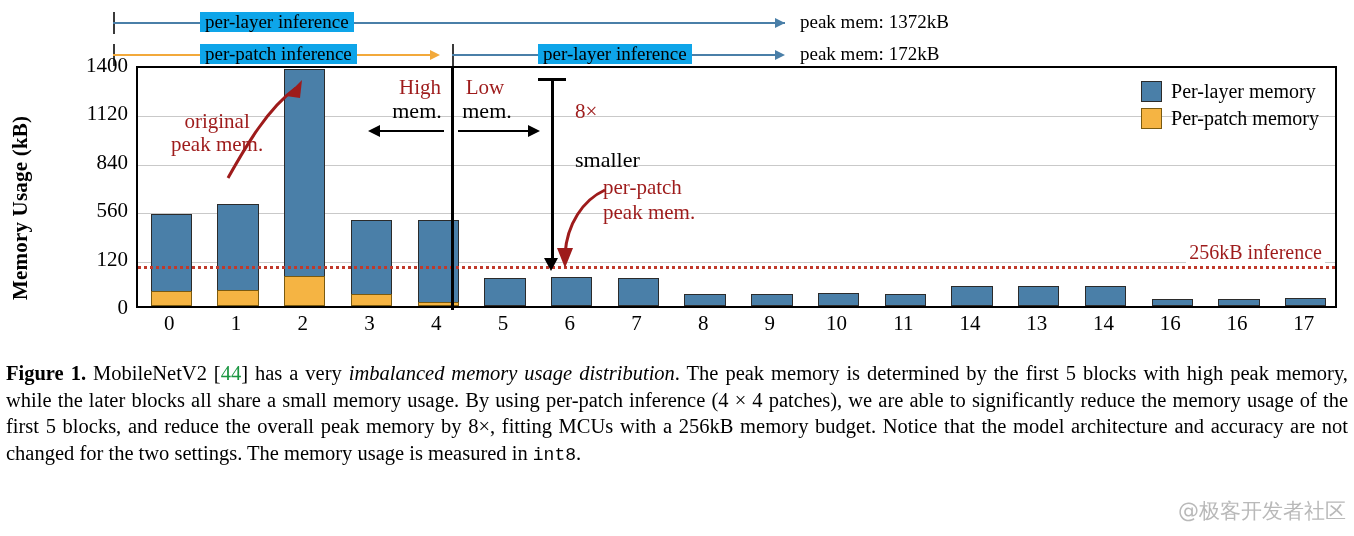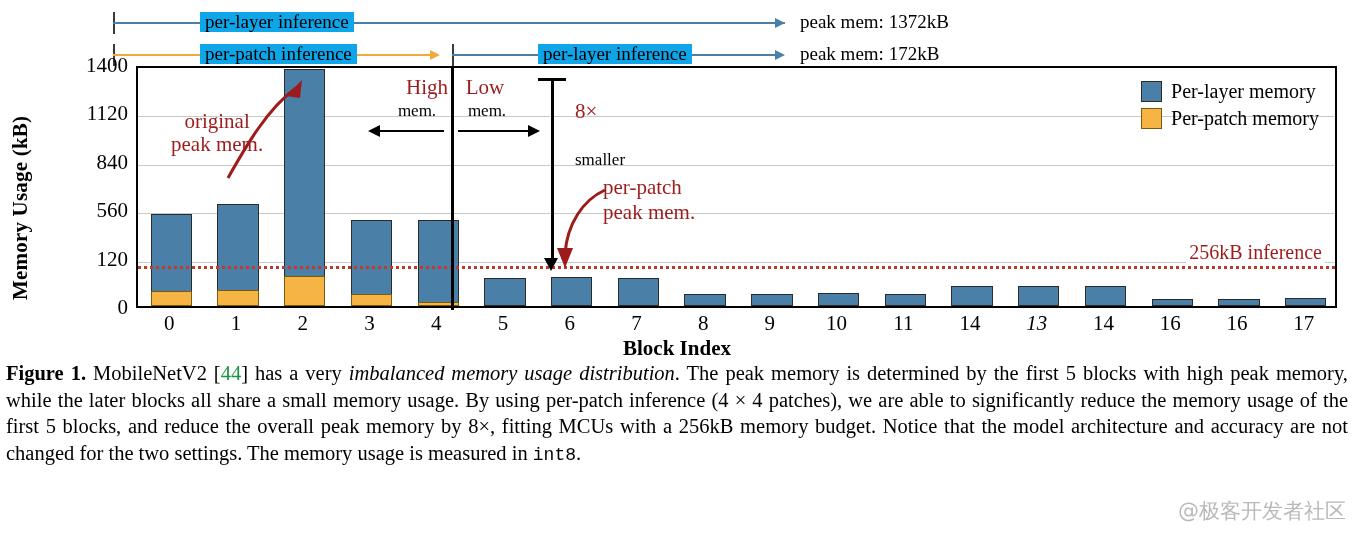"High" div.redtxt { text-align: right -> center }
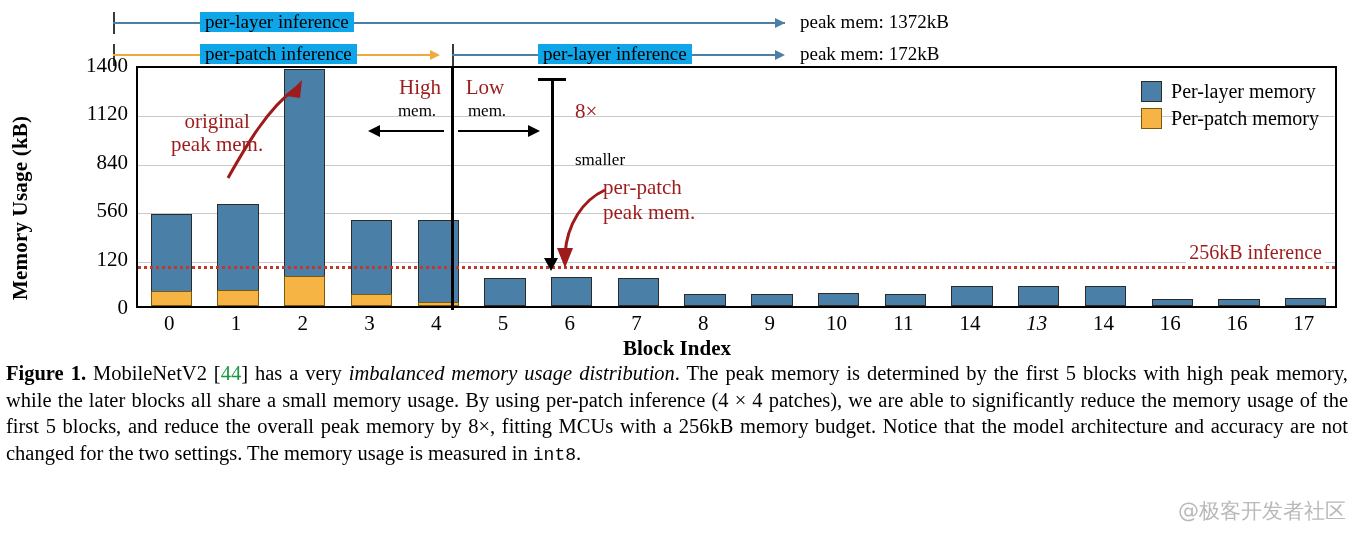"mem." .blktxt { font-size: 17px -> 22px }
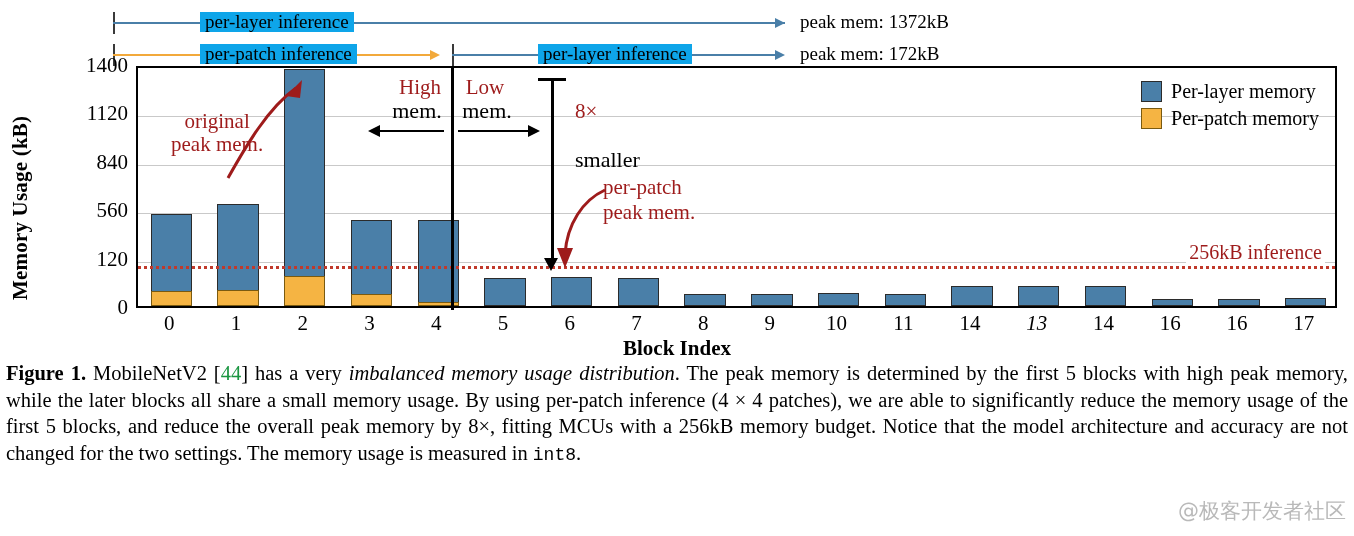"13" div.xlab { font-style: italic -> none }
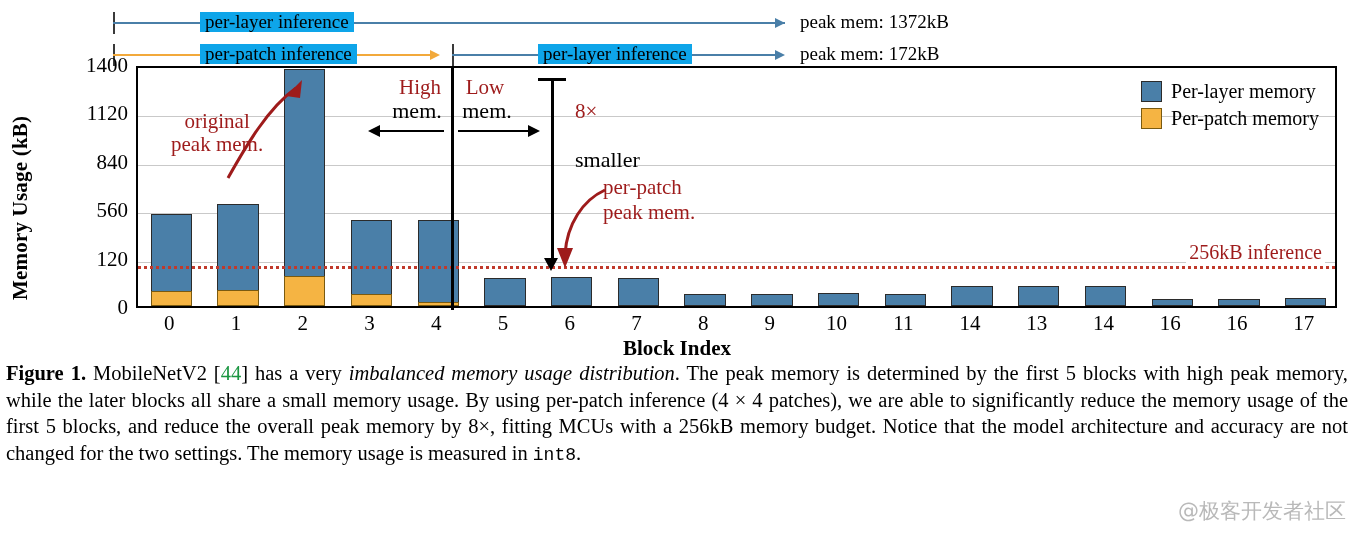"Block Index" div.xaxis-title { html: <div>Block Index</div> -> none }
